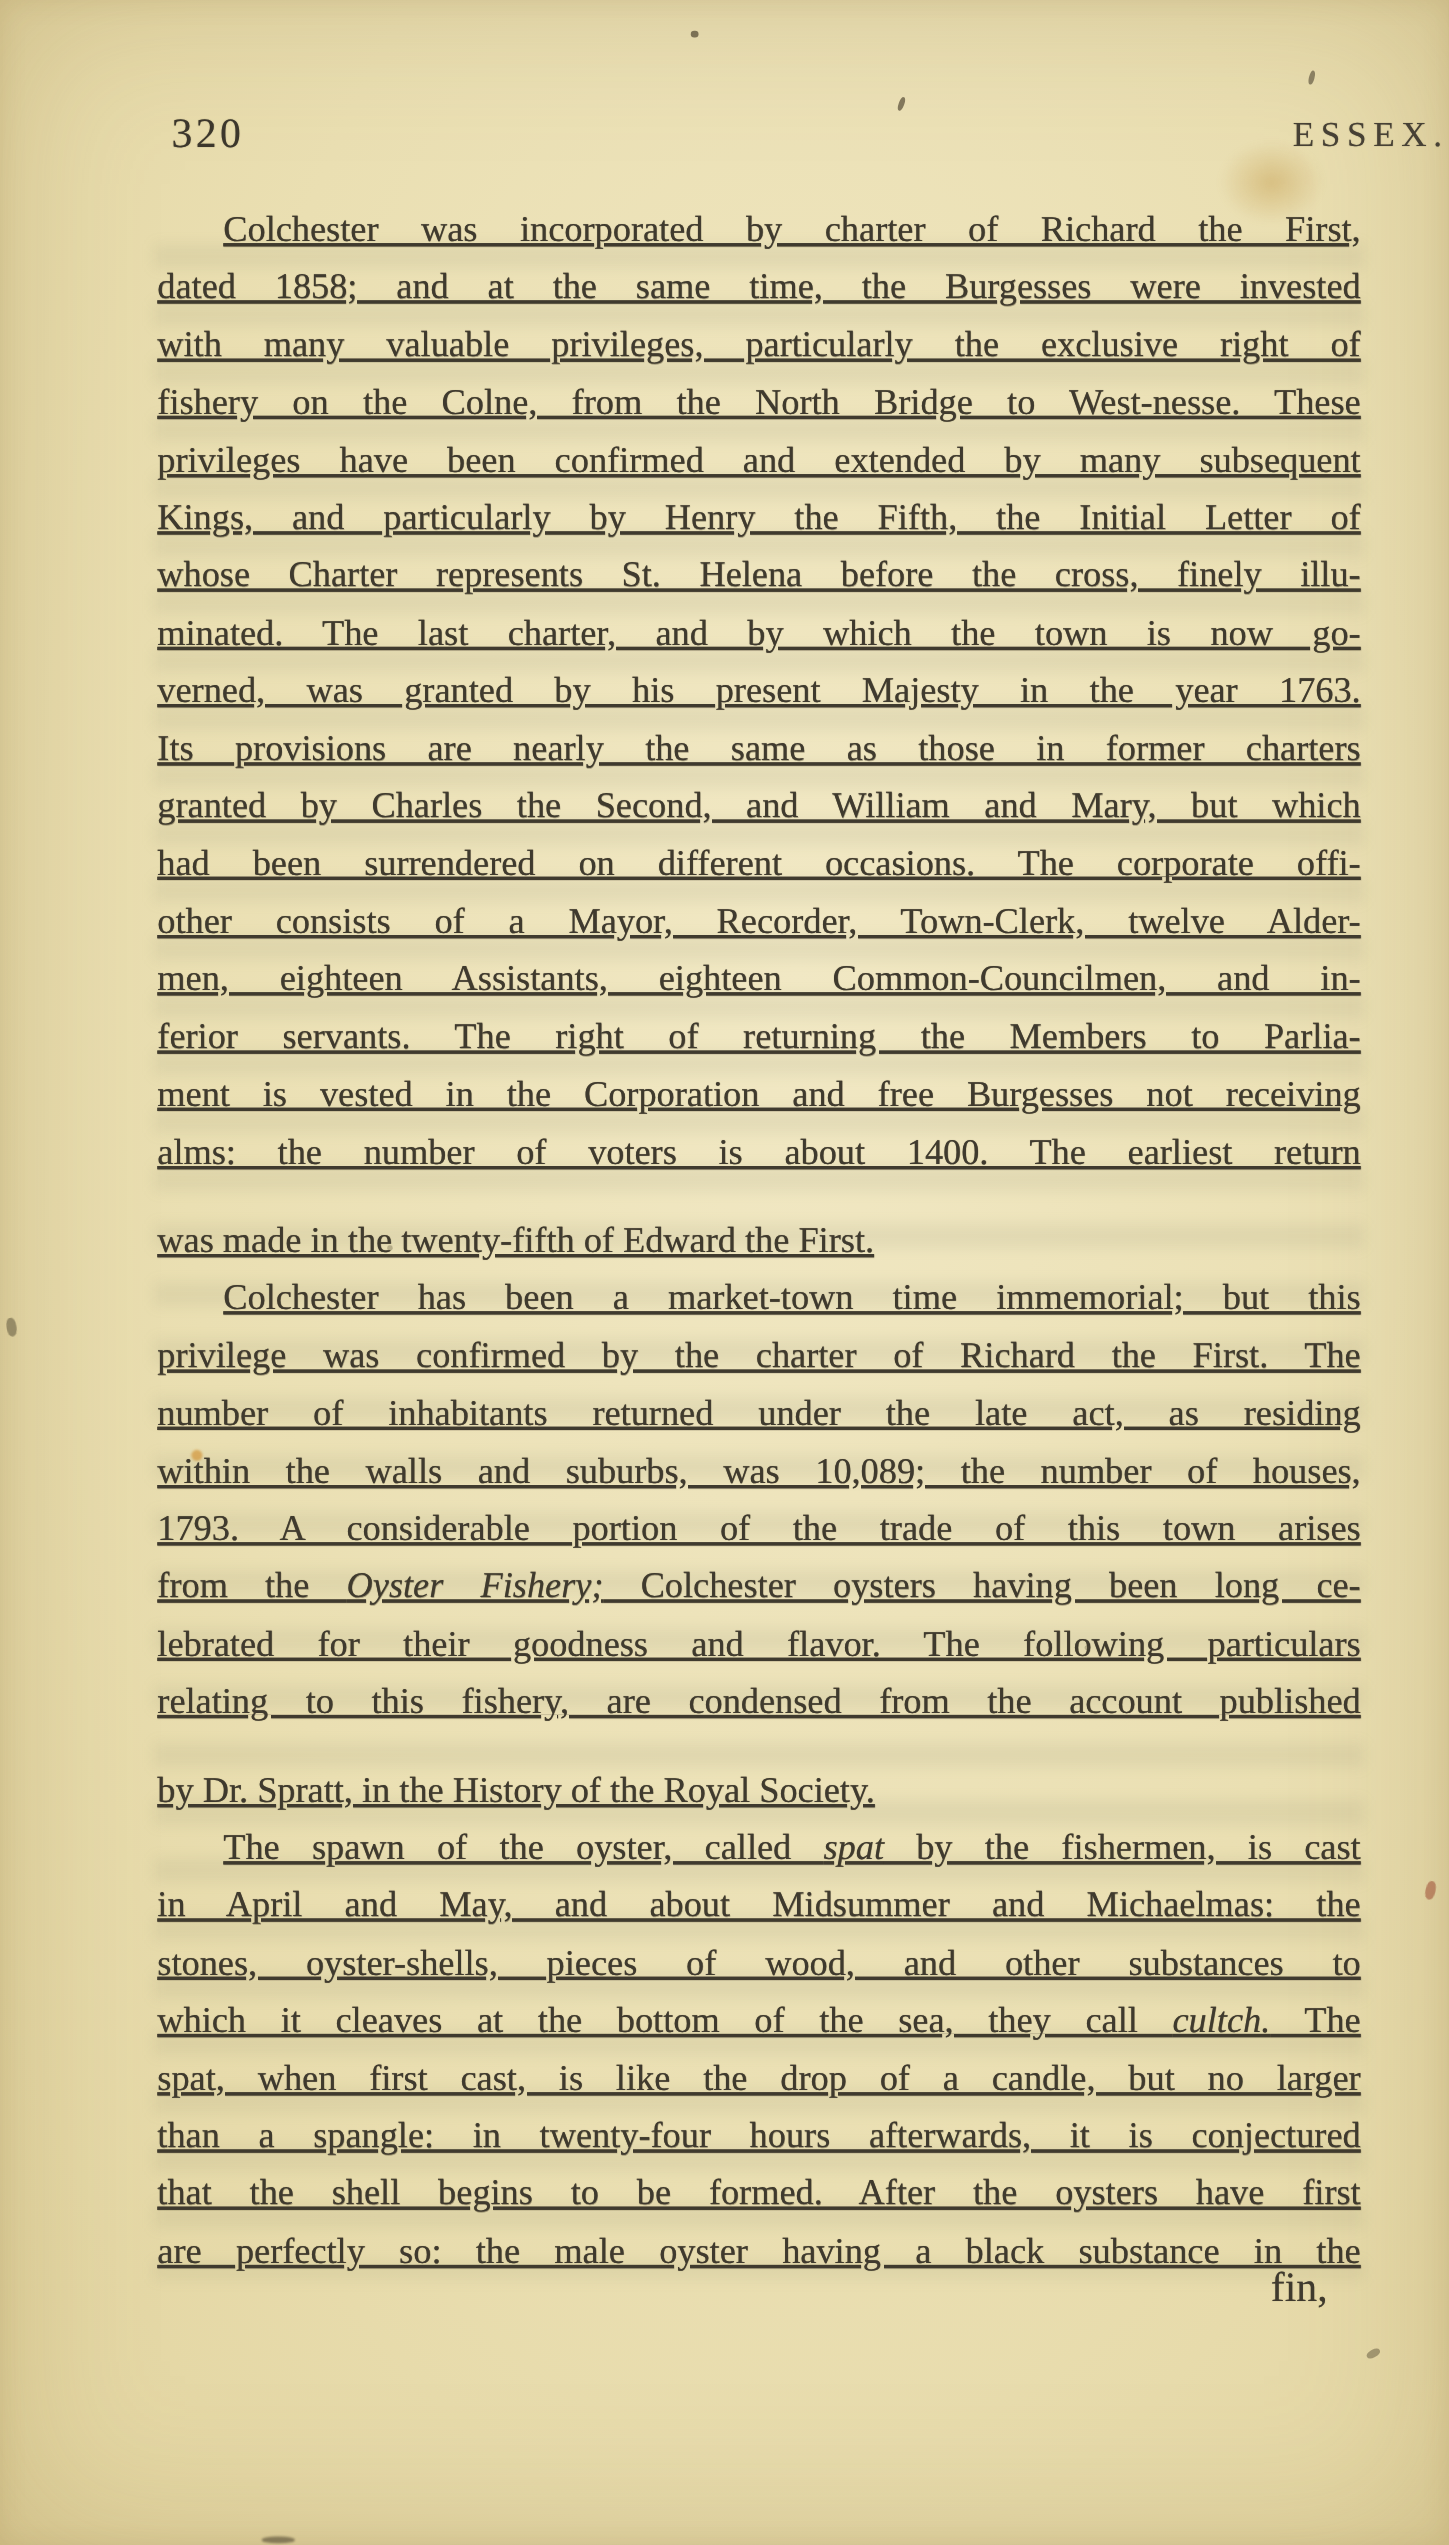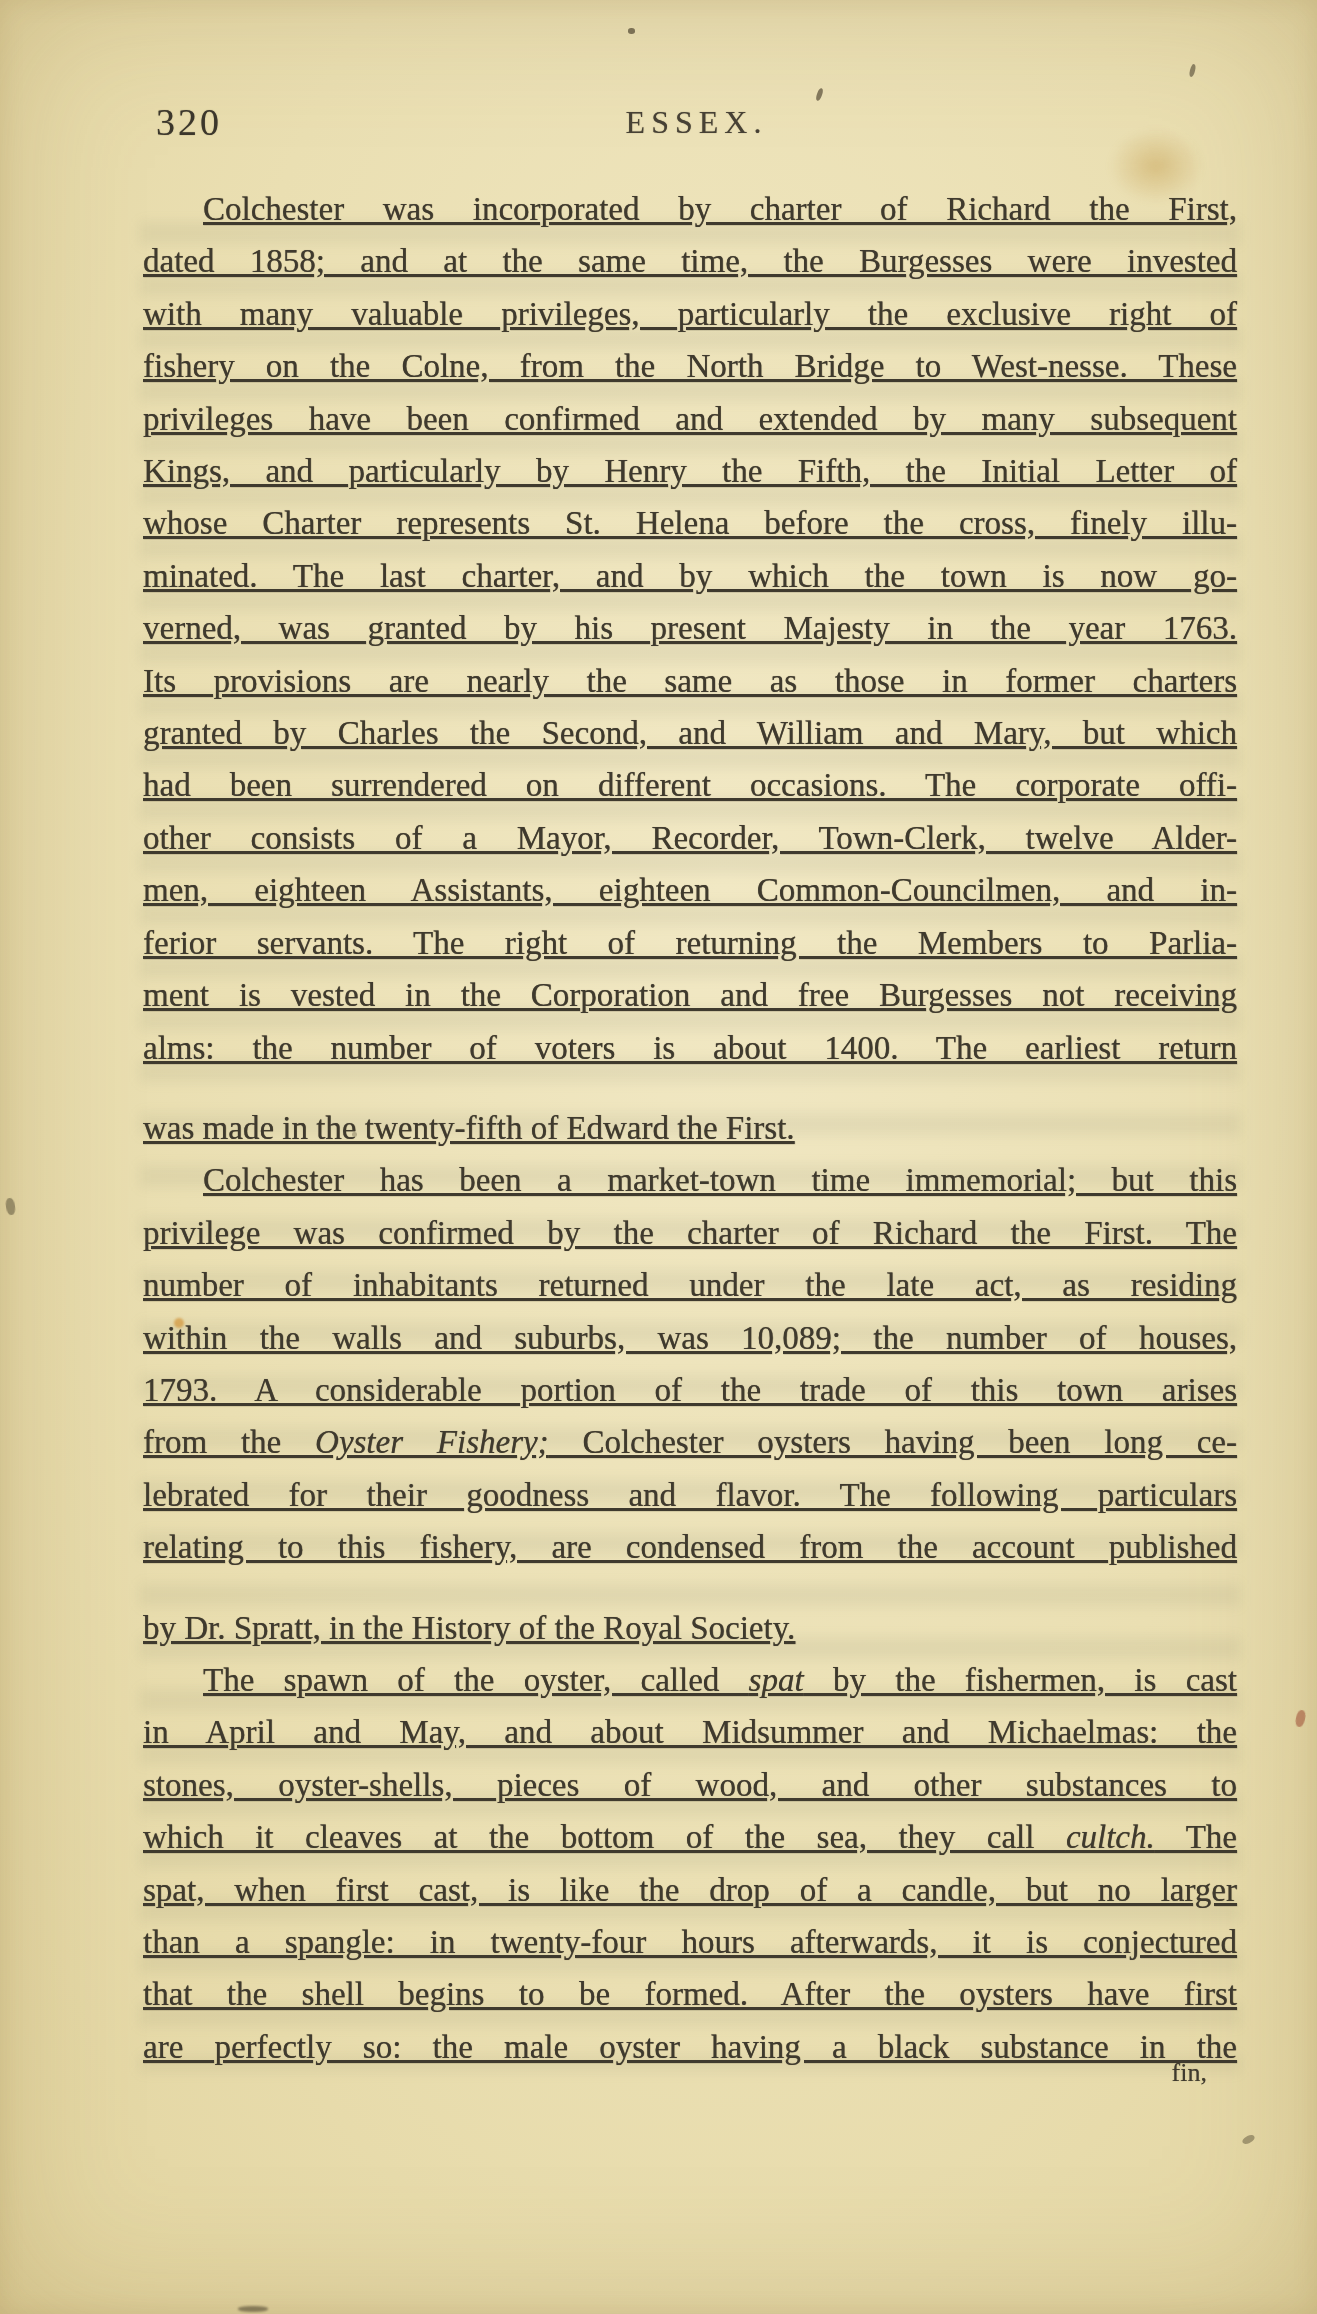"ESSEX." .running-head { text-align: center -> right }
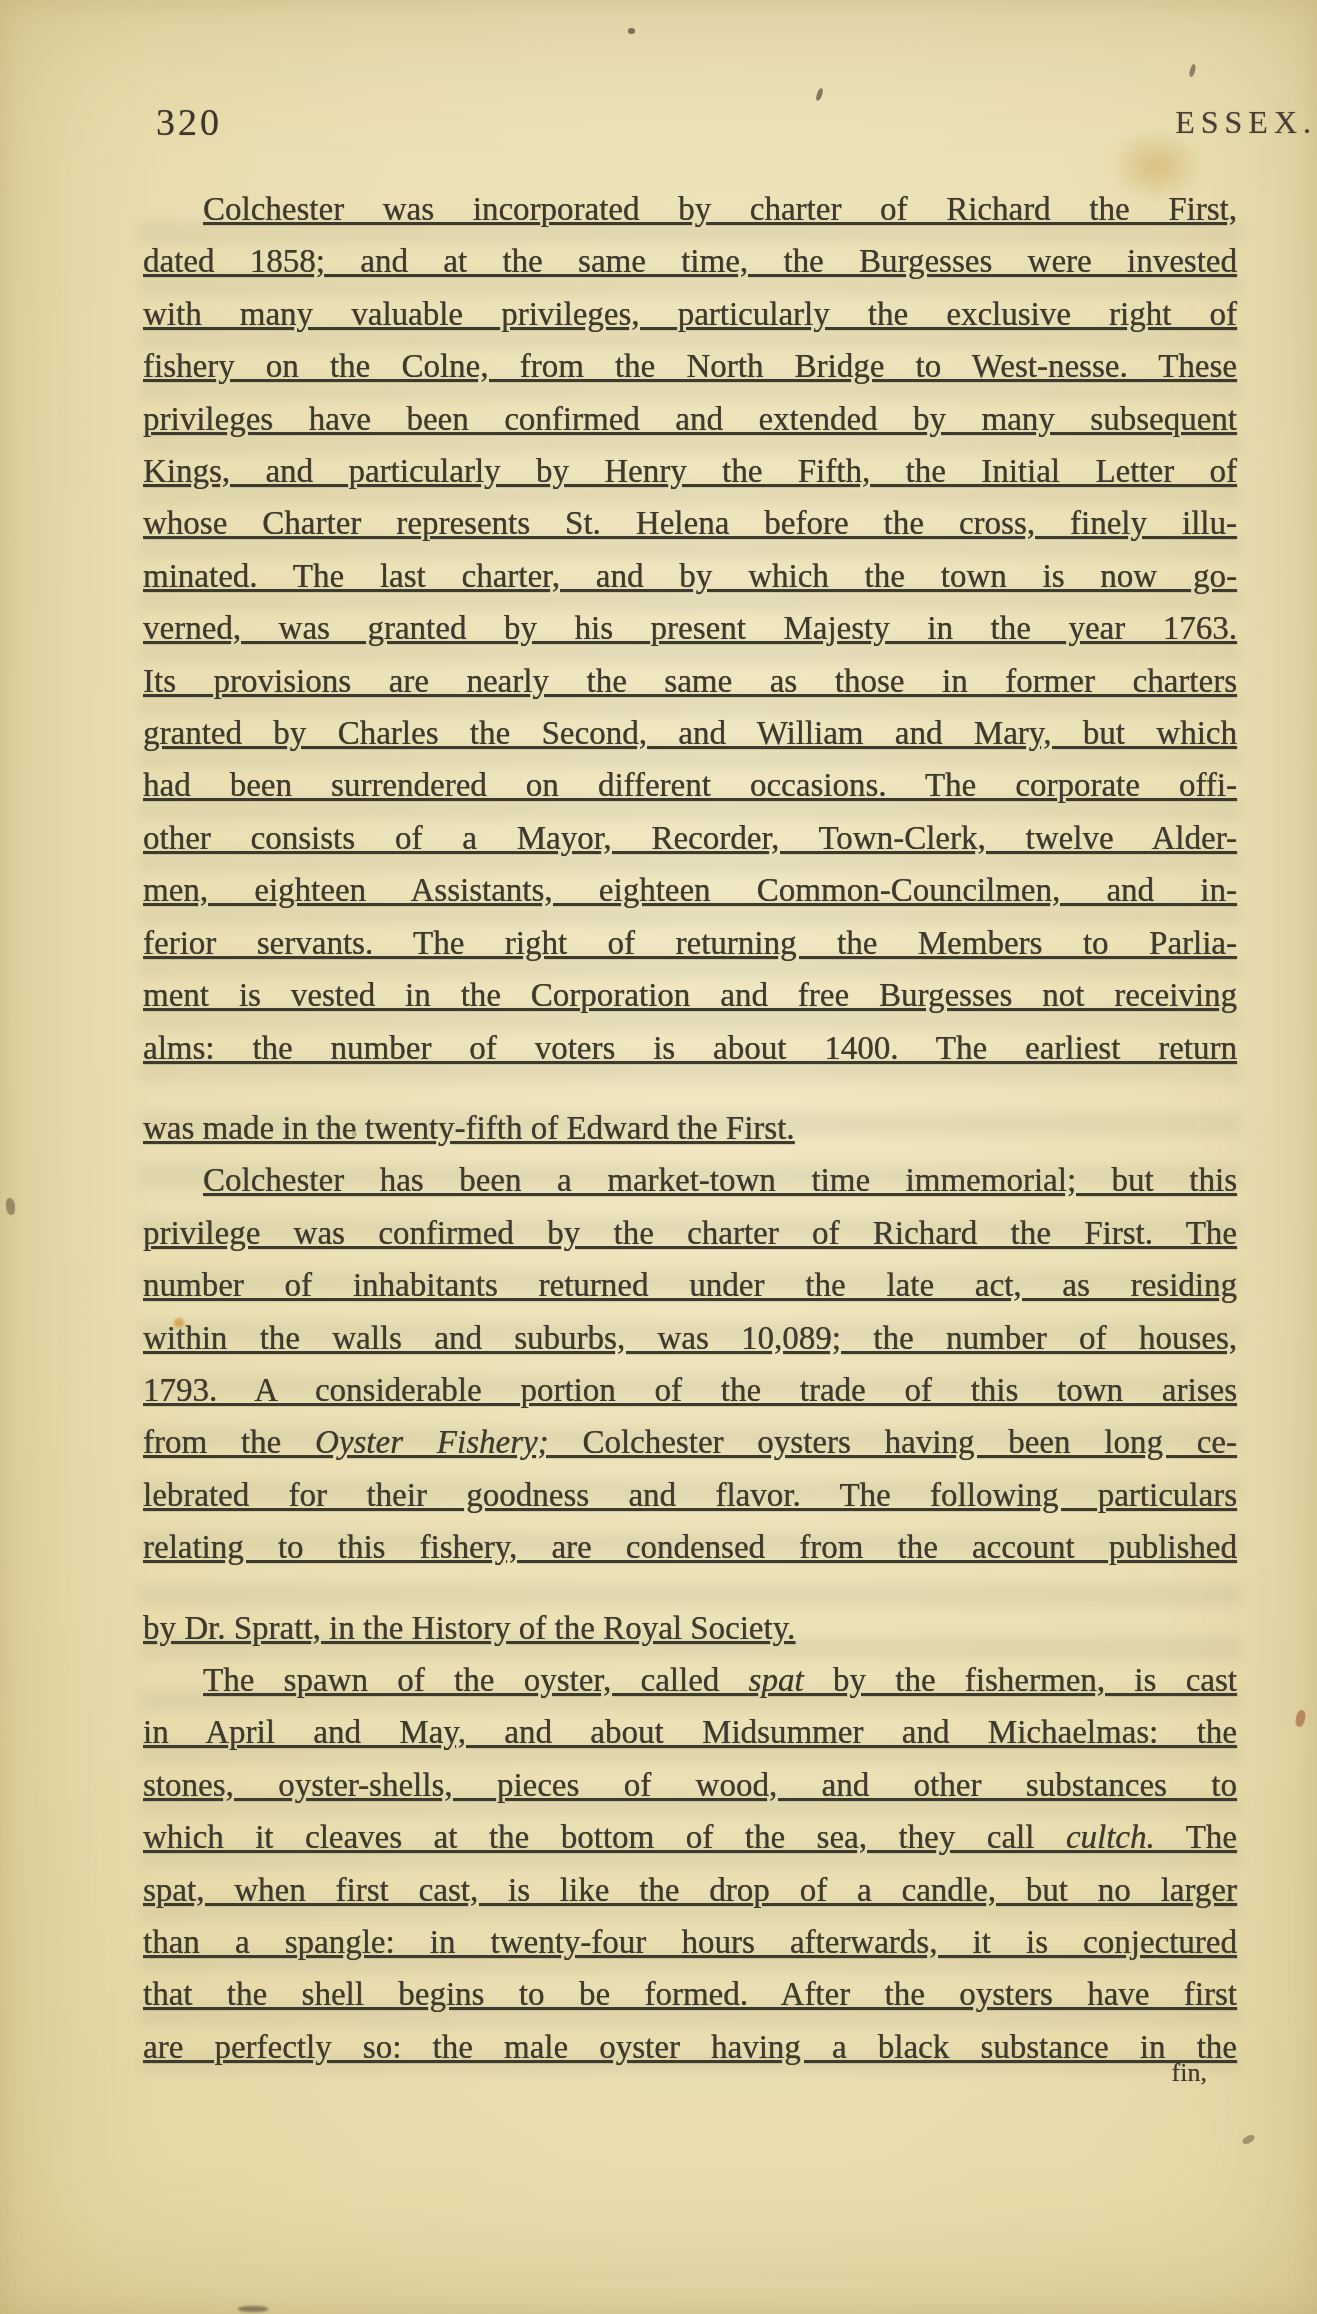"fin," .catchword-row { font-size: 26px -> 38px }
